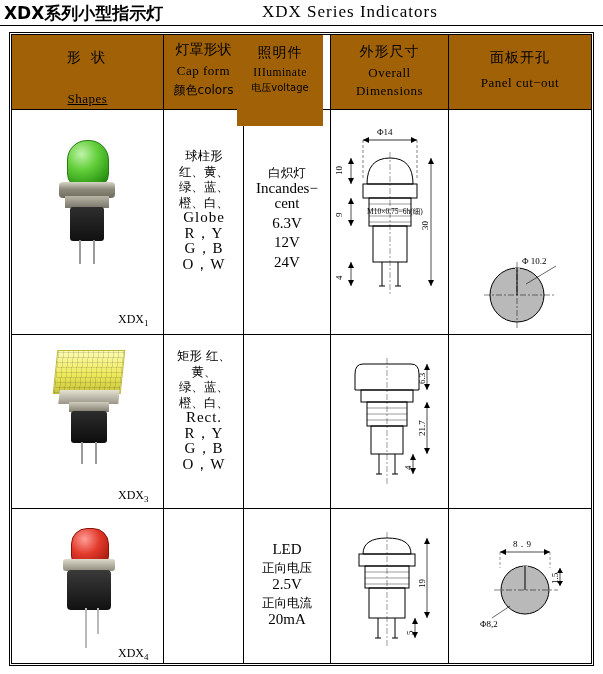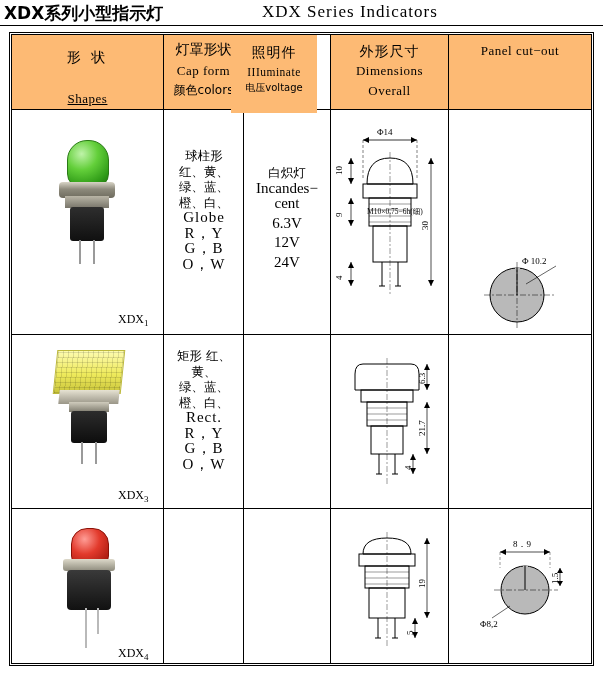"形 状" .hdr { background: #fdba74 -> #a16207 }
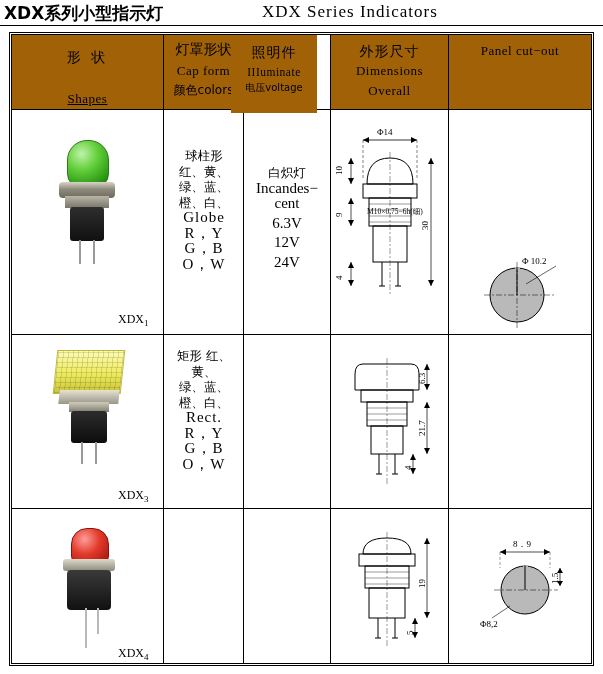"照明件" div.hdr { height: 78px -> 91px; left: 231px -> 237px }
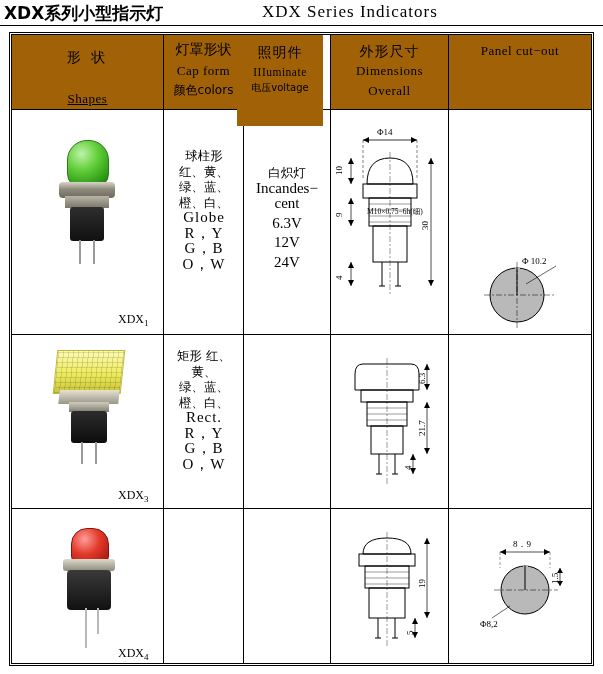"面板开孔" div.cn { html: none -> <div>面板开孔</div> }
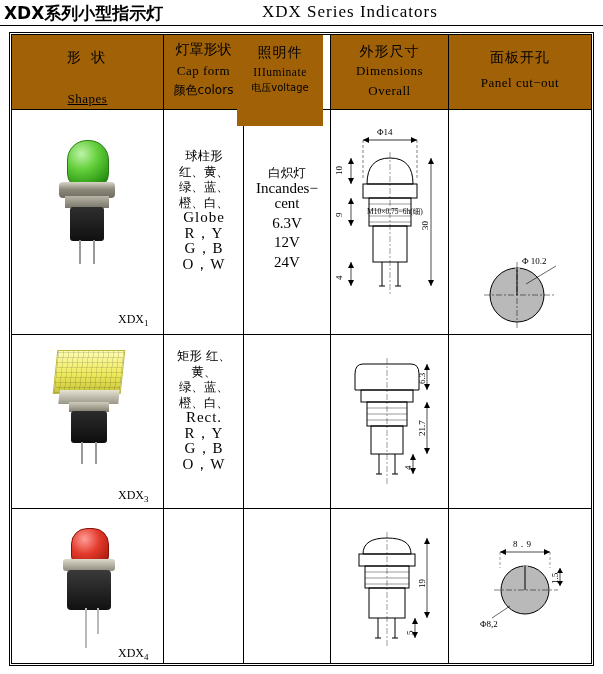"Dimensions" div.en { order: before "Overall" -> after "Overall" }
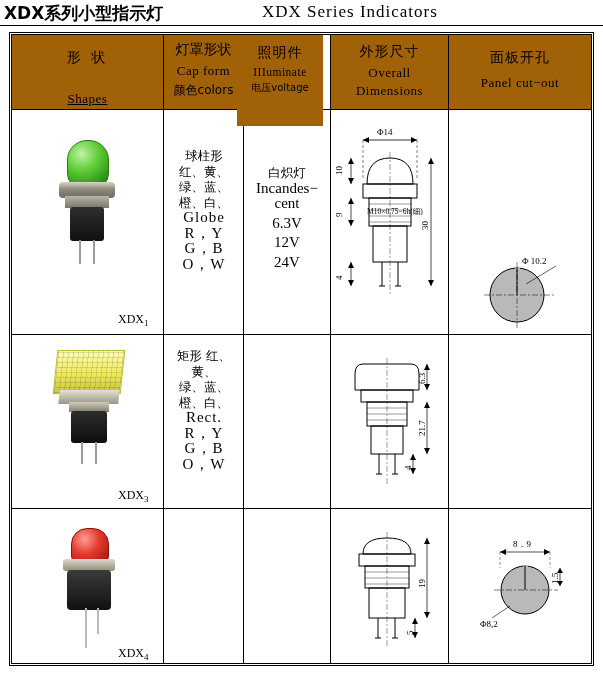"LED" div.cell-txt { html: none -> <div> <div>LED</div> <div>正向电压</div> <div>2.5V</div> <div>正向电流</div> <div>20mA</div> </div> }
